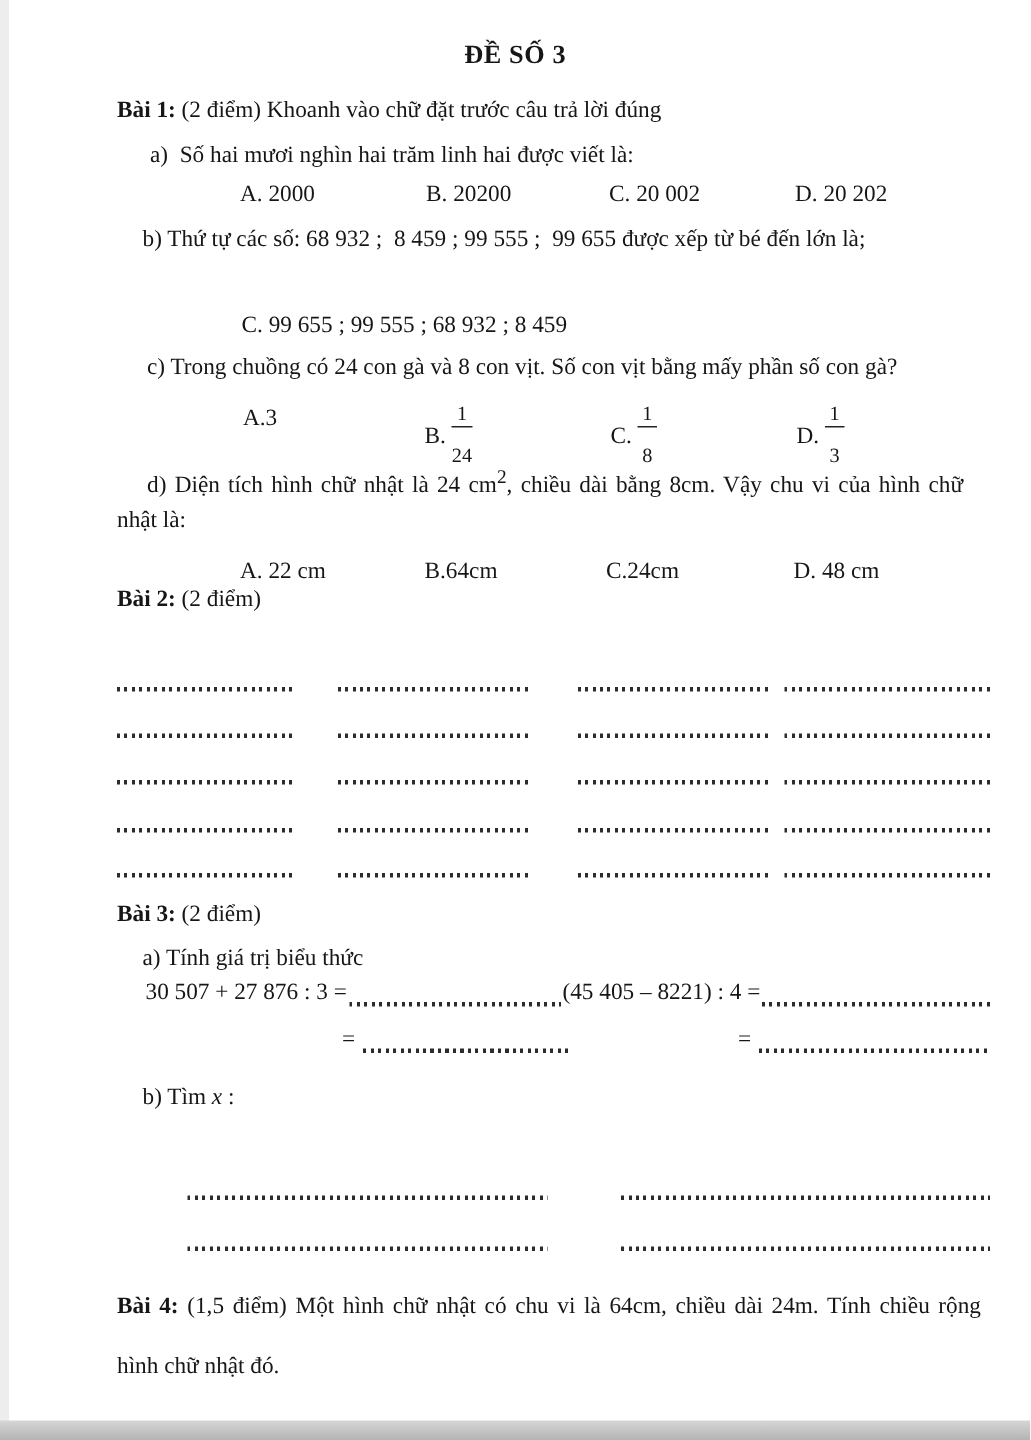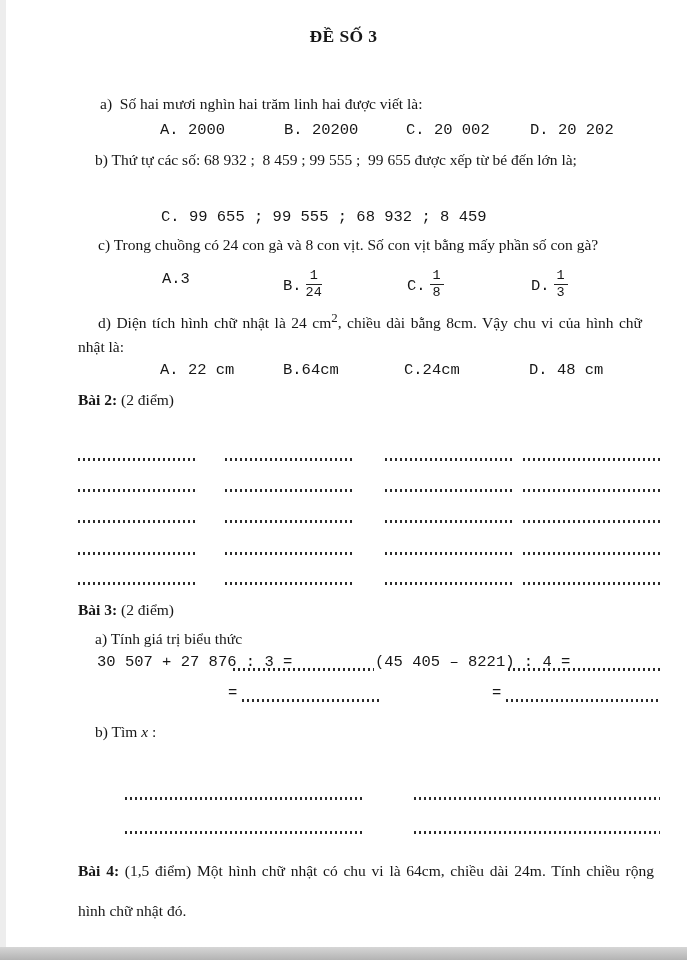"Bài 1: (2 điểm) Khoanh" div.line { html: none -> <div><span>Bài 1:</span><span> (2 điểm) Khoanh vào chữ đặt trước câu trả lời đúng</span></div> }
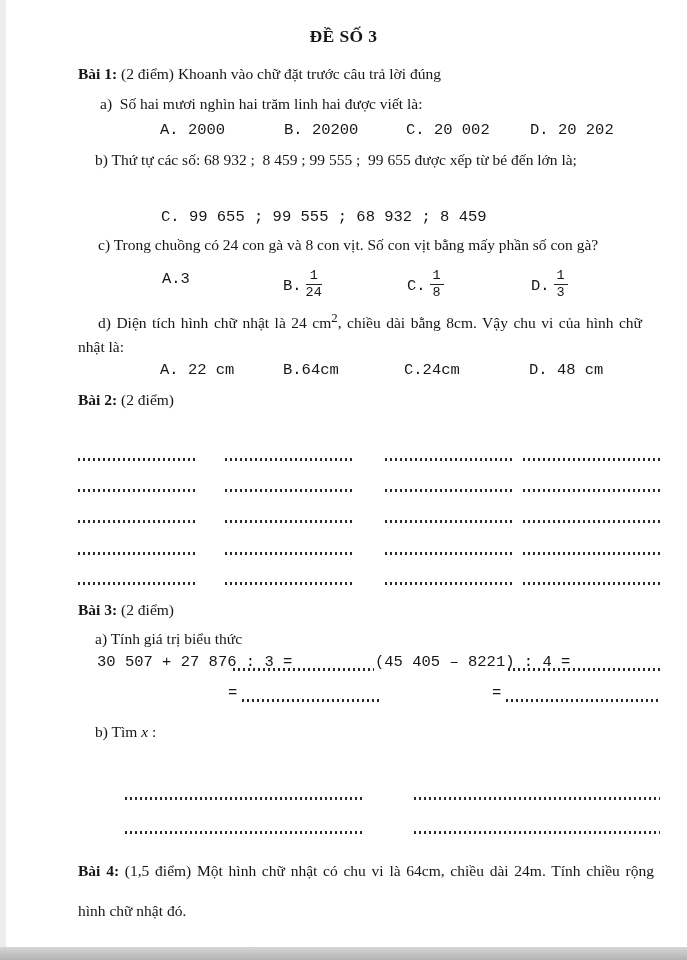"A. 2000" .row { font-family: Liberation Mono, monospace -> none }
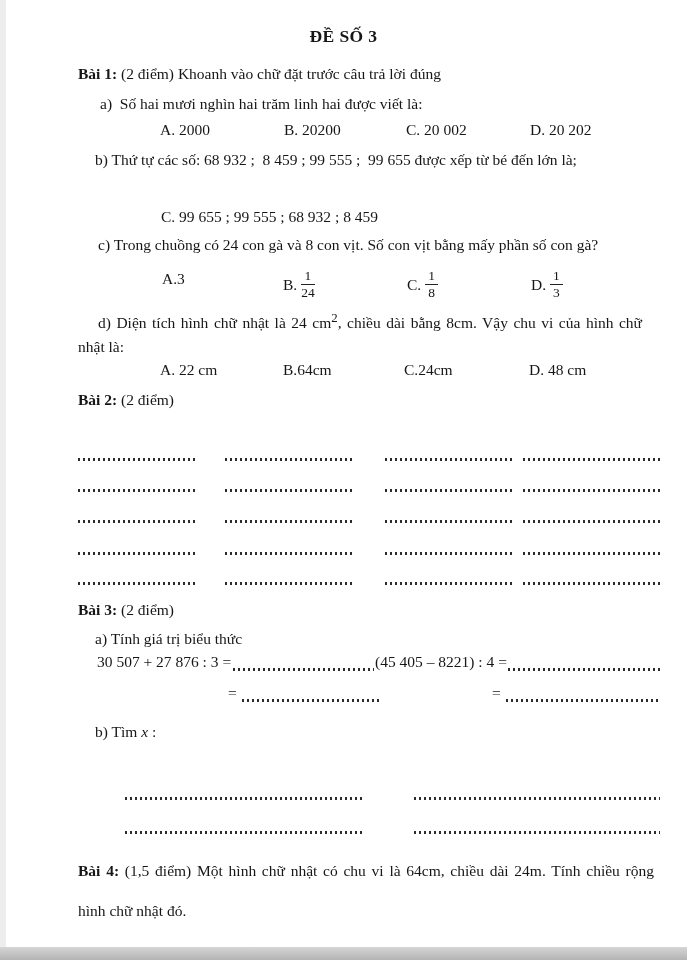"24" .frac .den { margin-top: none -> 11px }
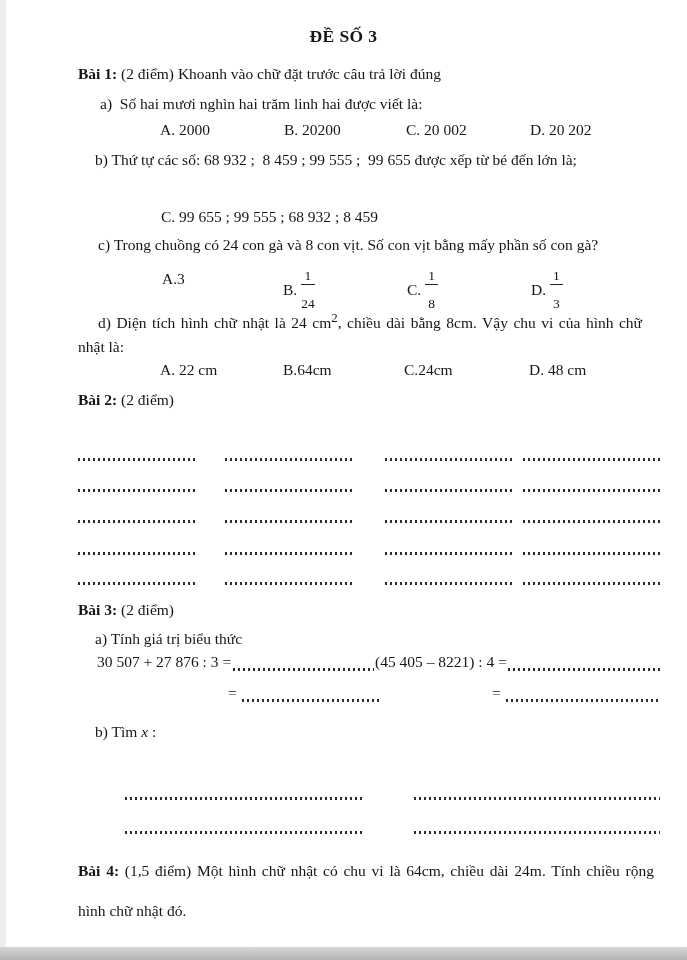"A. 22 cm" div.row { top: 361px -> 372px }
